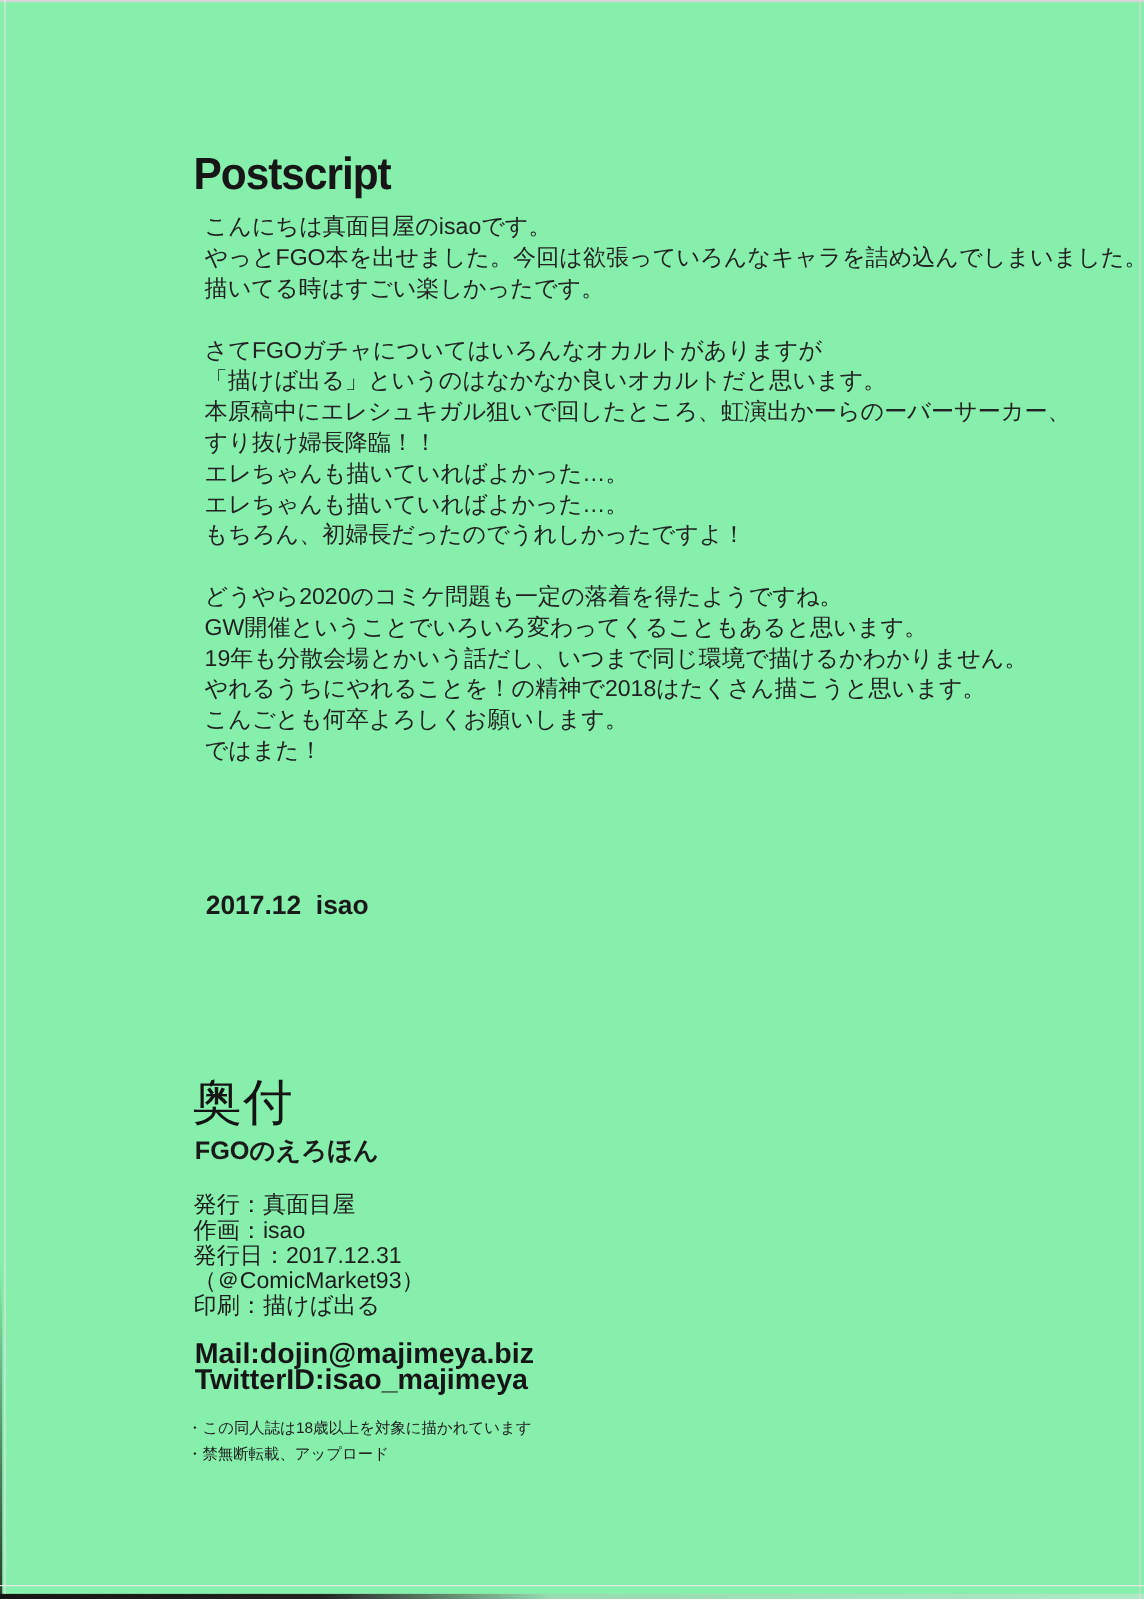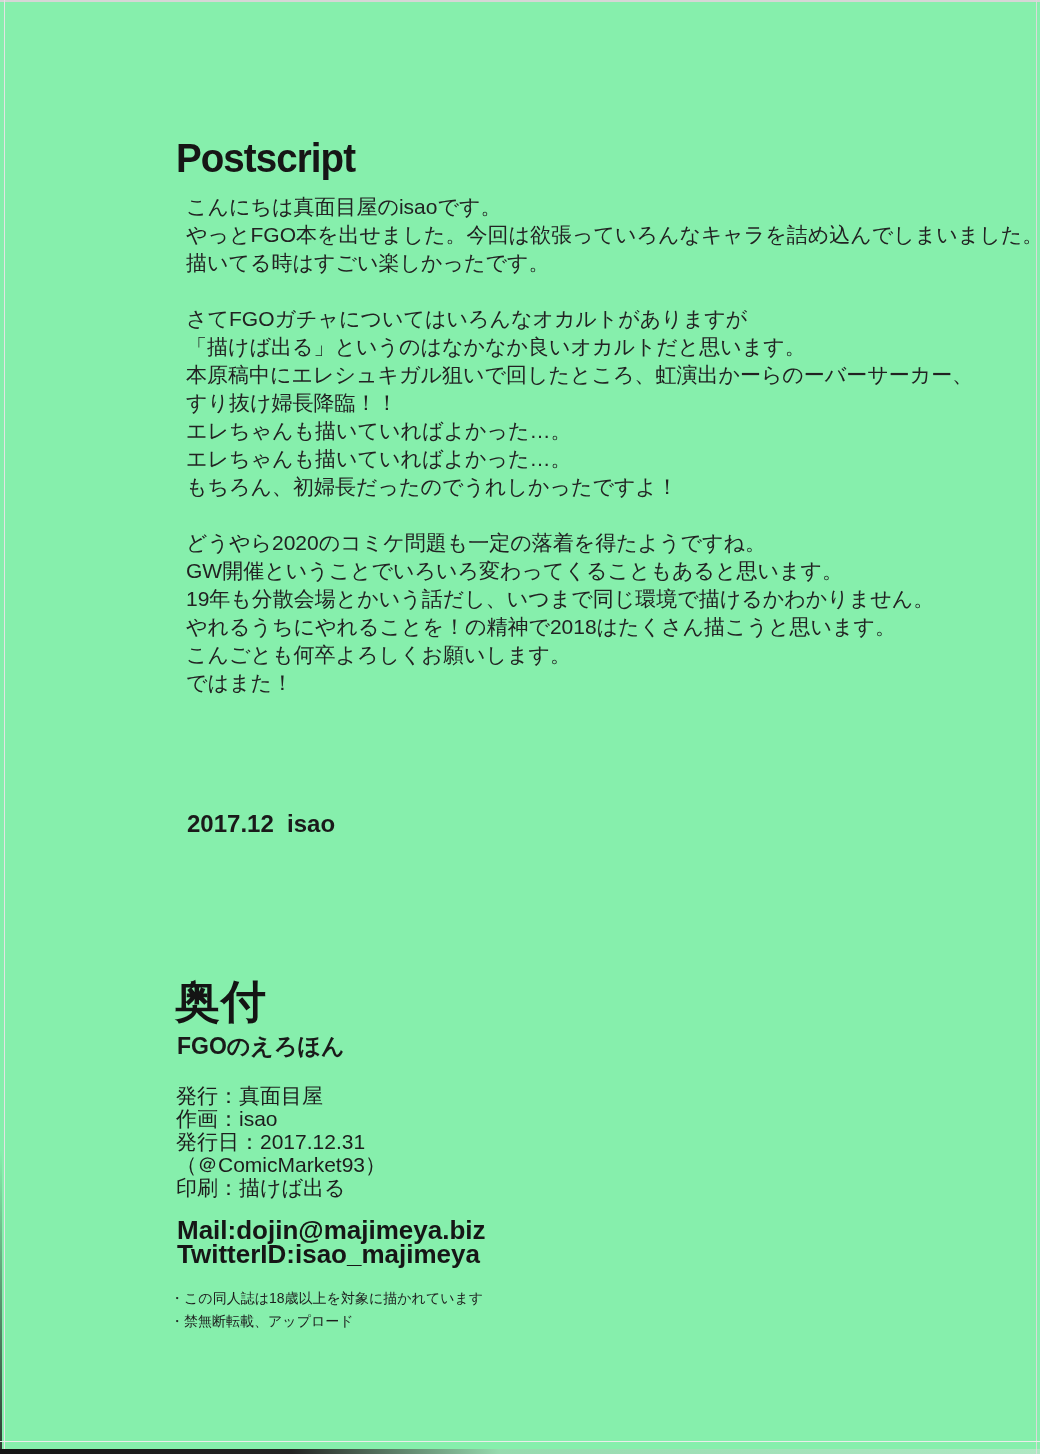"奥付" .colophon-title { font-weight: bold -> normal }
